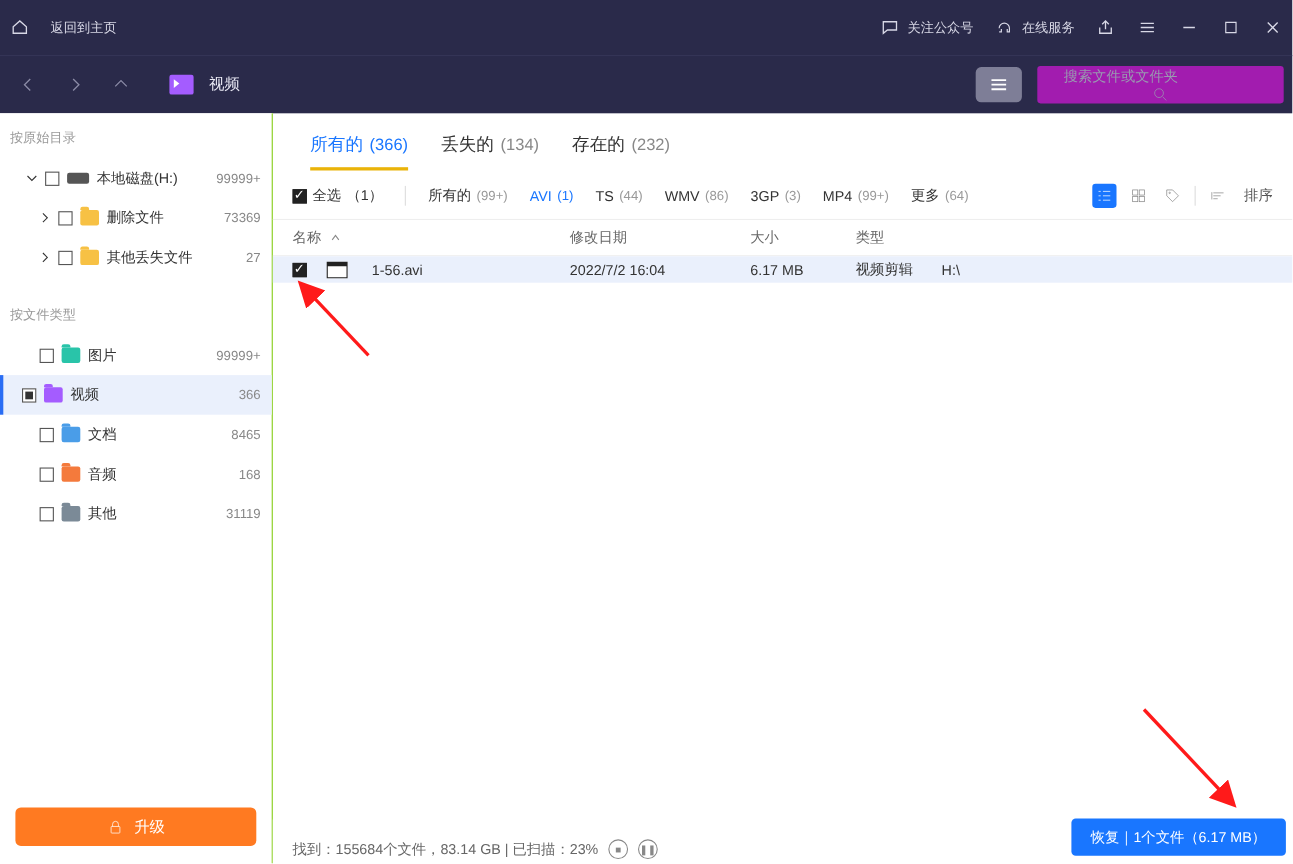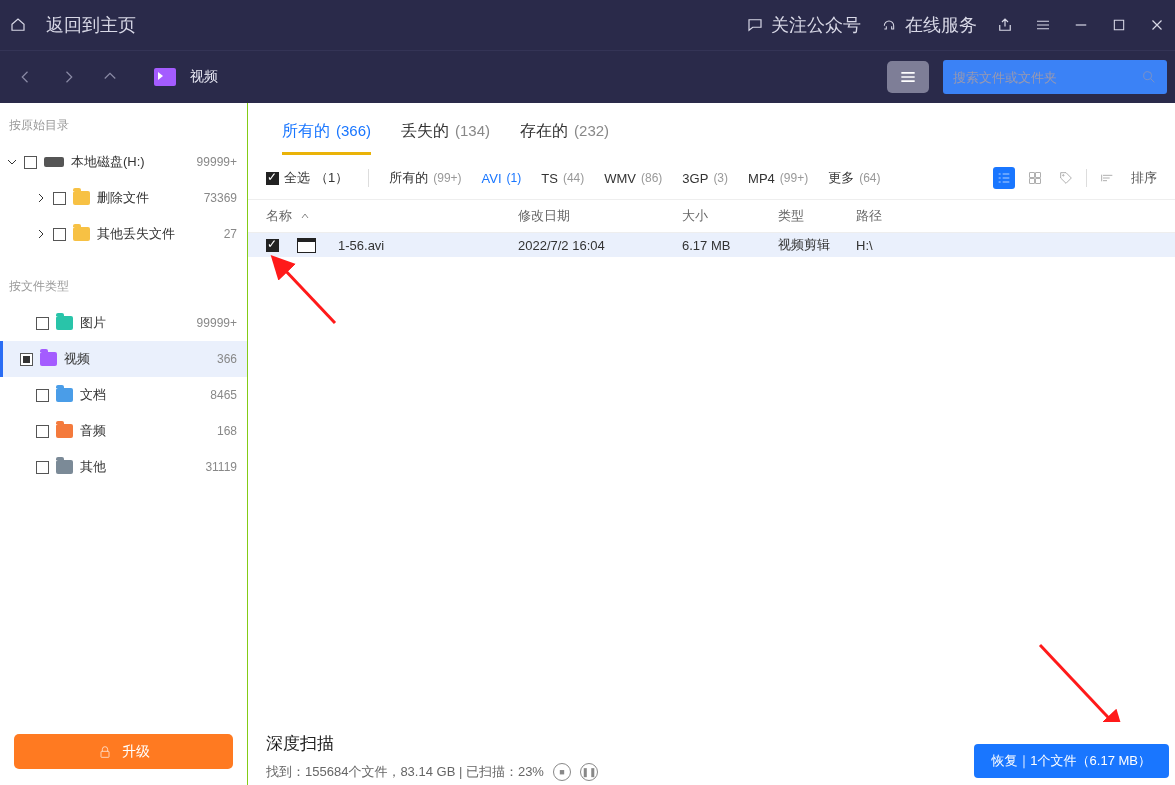"返回到主页" .titlebar span.txt { font-size: 18px -> 12px }
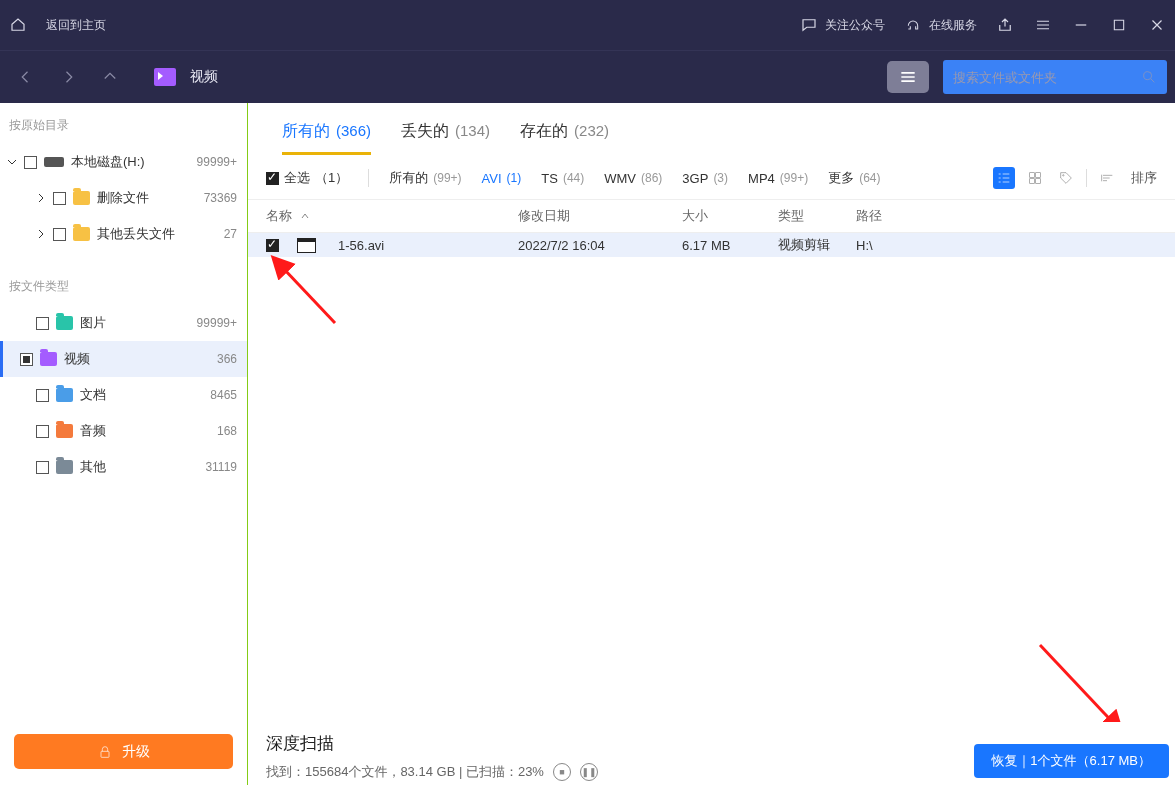"搜索文件或文件夹" .searchbox { background: #3b82f6 -> #a21caf; flex-direction: none -> column }
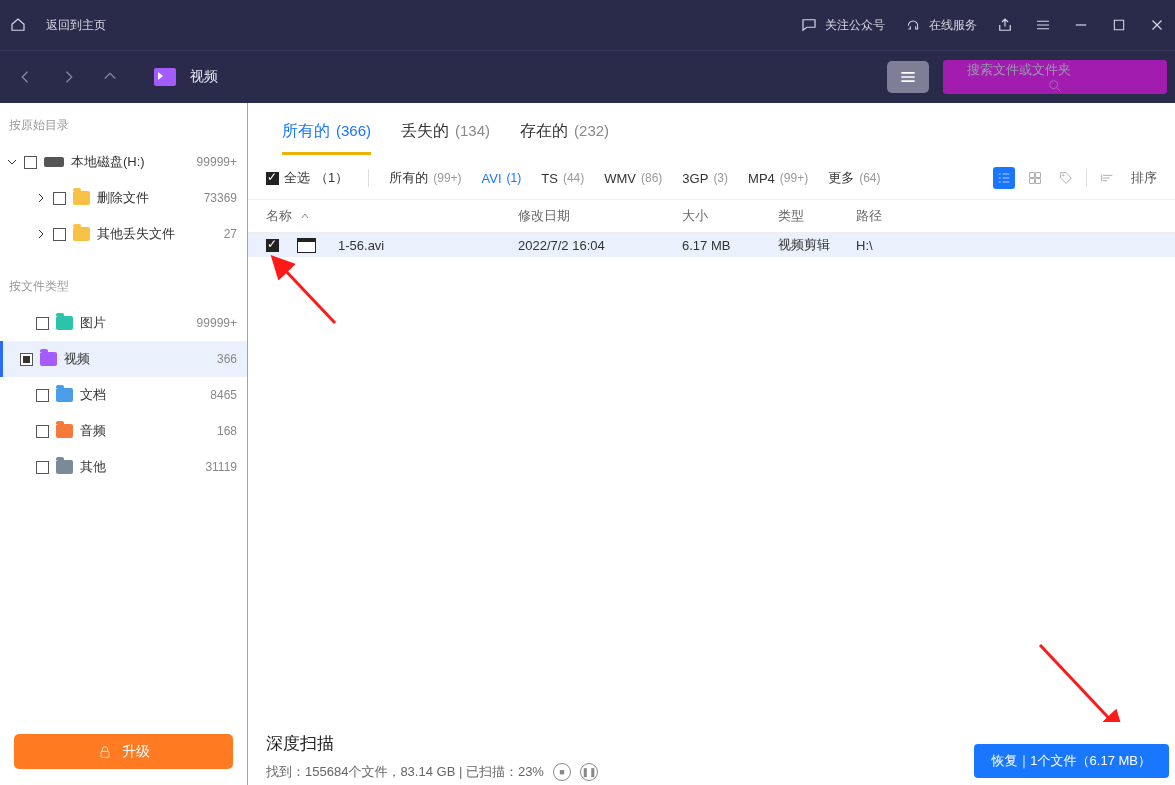"本地磁盘(H:)" .tree-row { padding-left: 7px -> 24px }
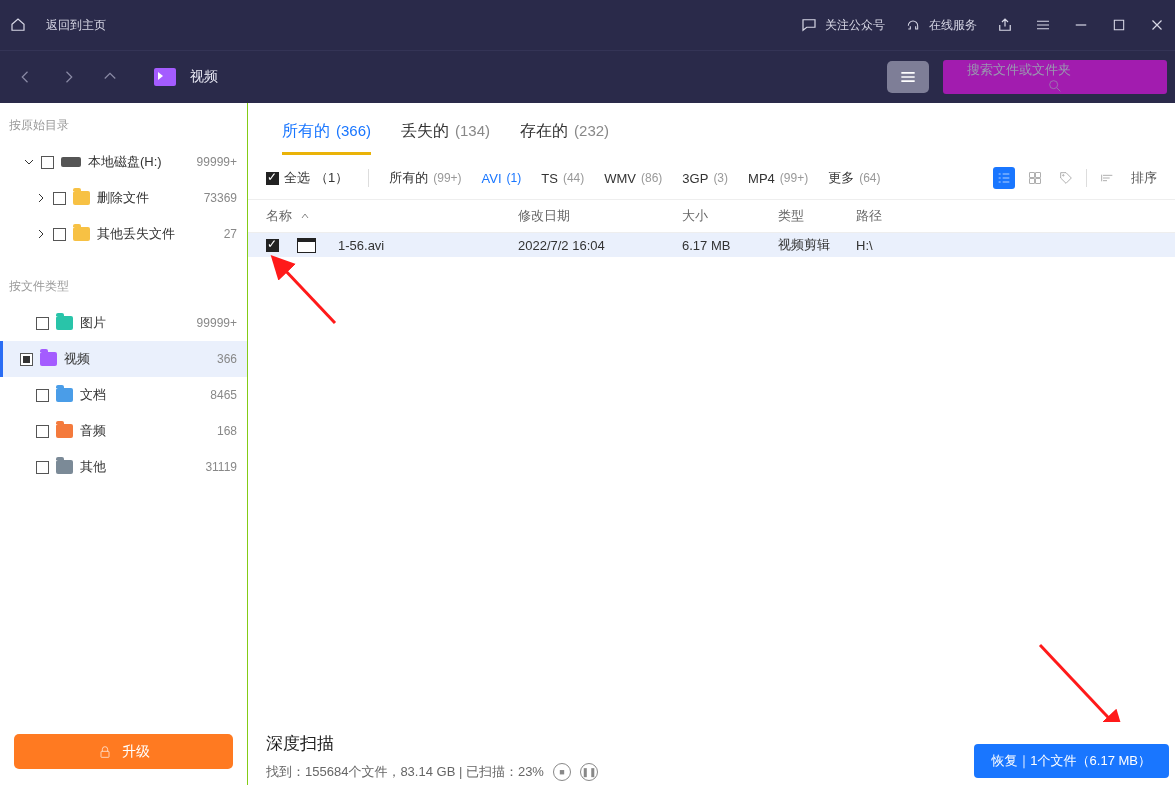"路径" div.col-path { html: <div>路径</div> -> none }
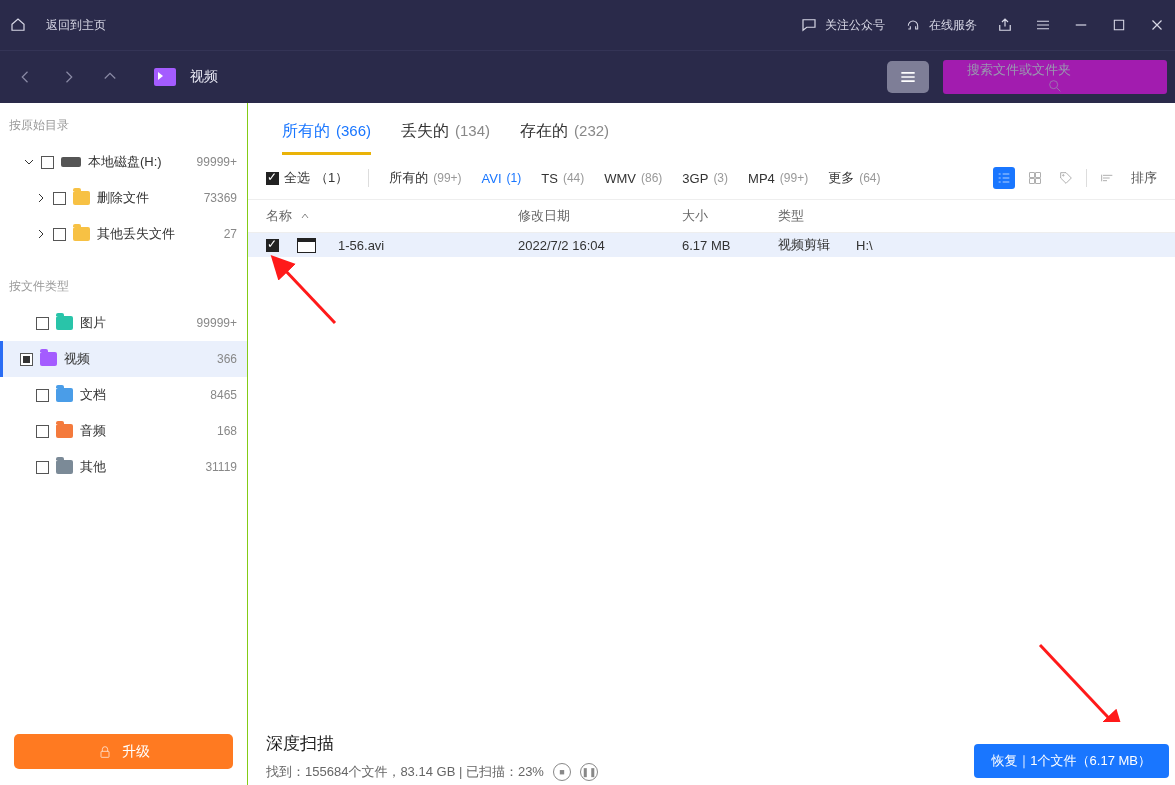"深度扫描" div.footer-title { html: <div>深度扫描</div> -> none }
